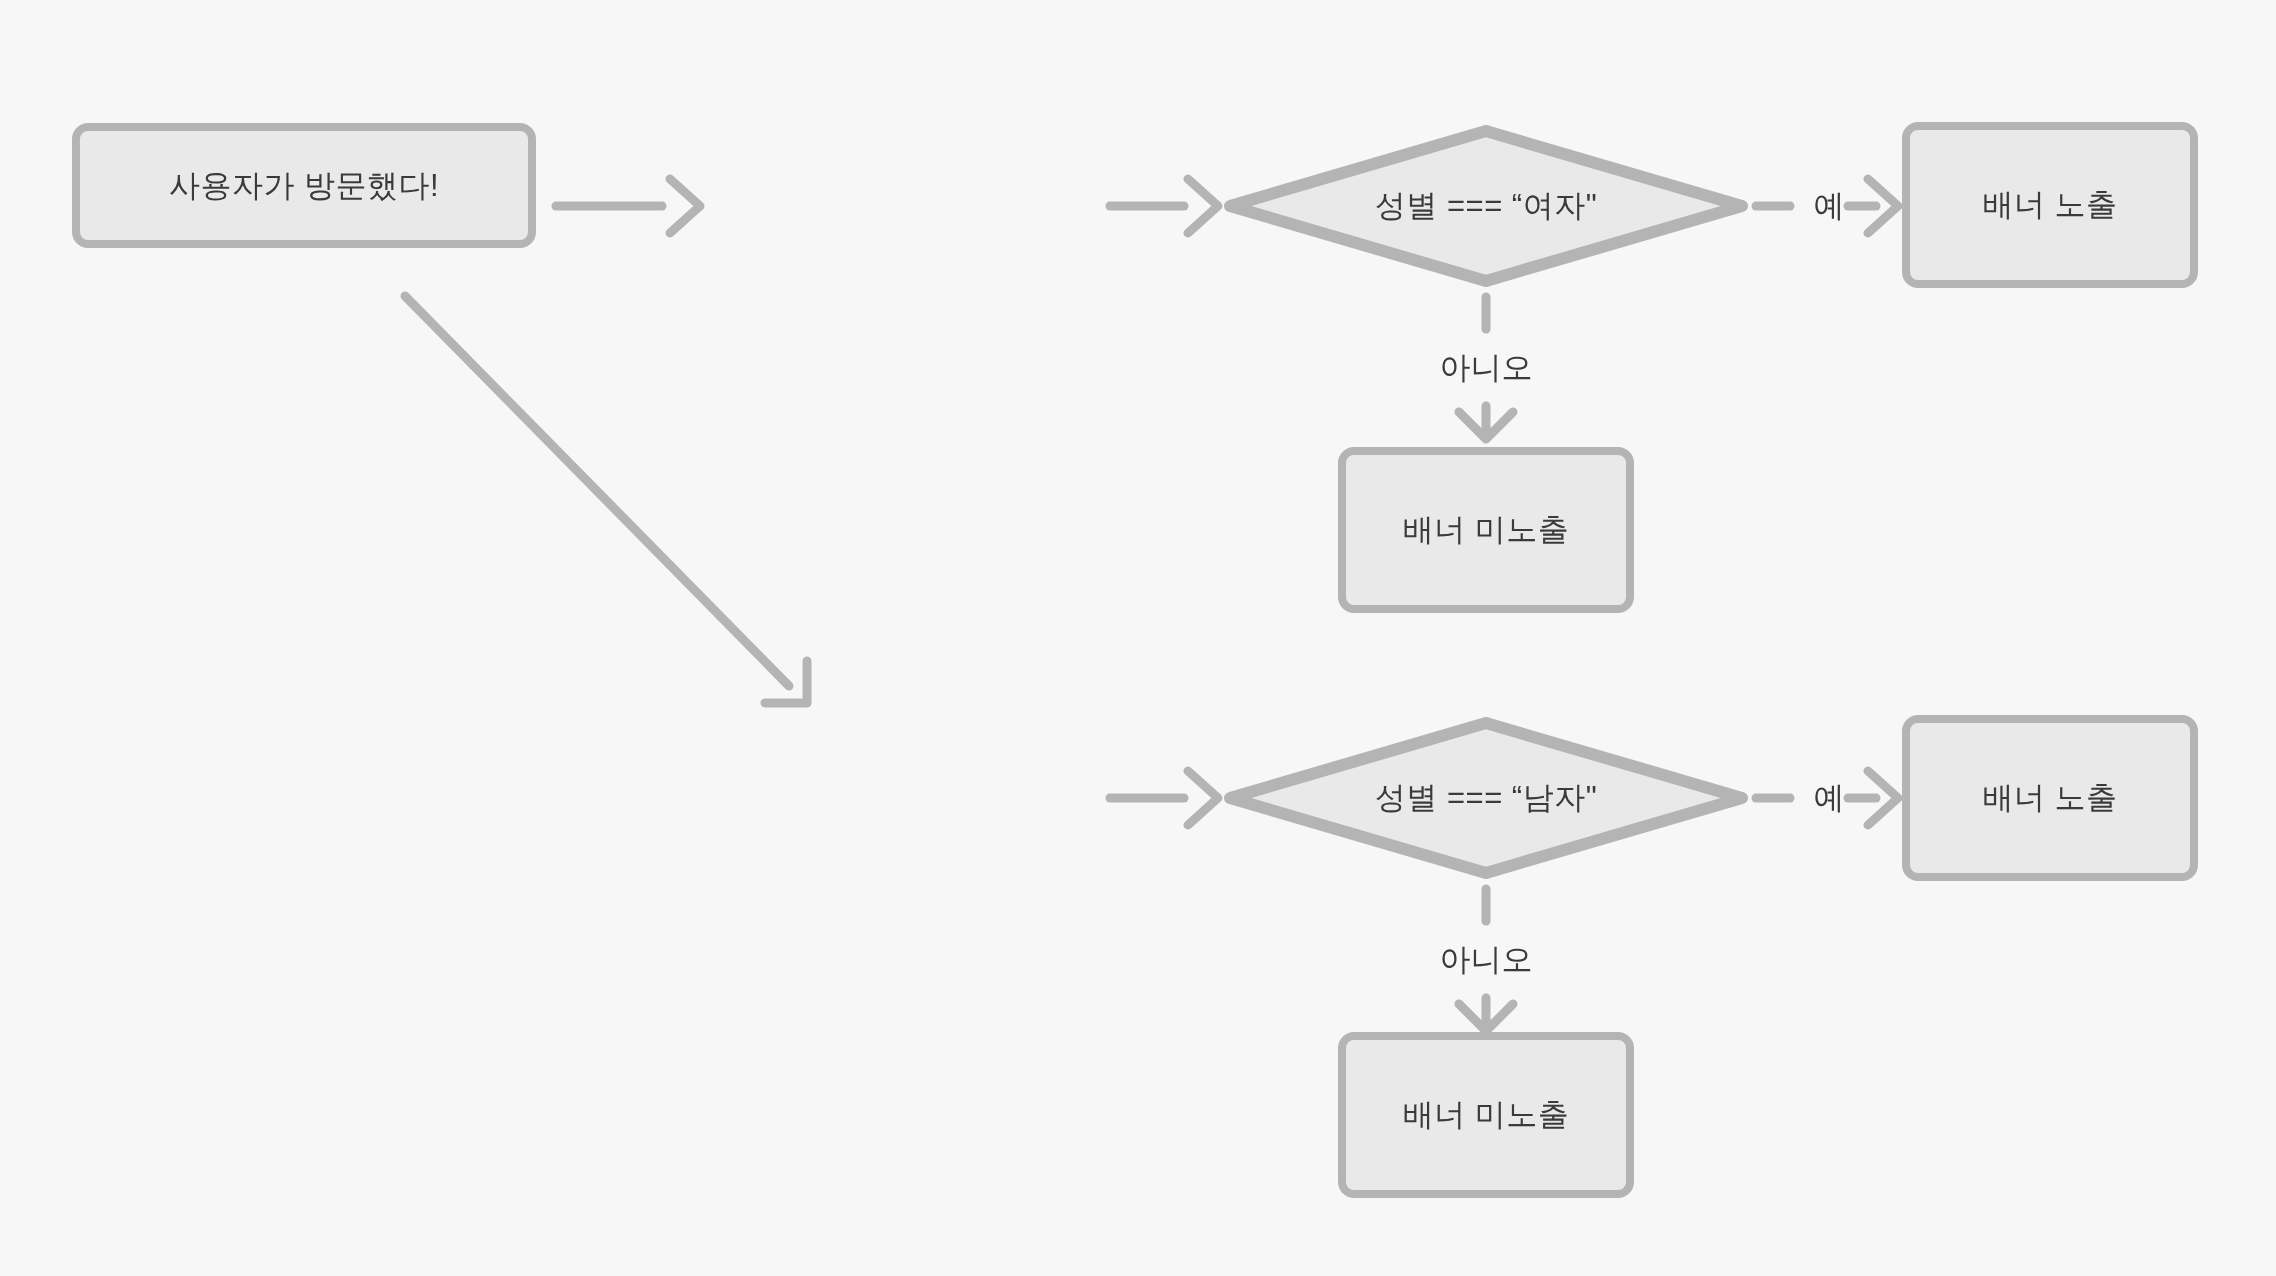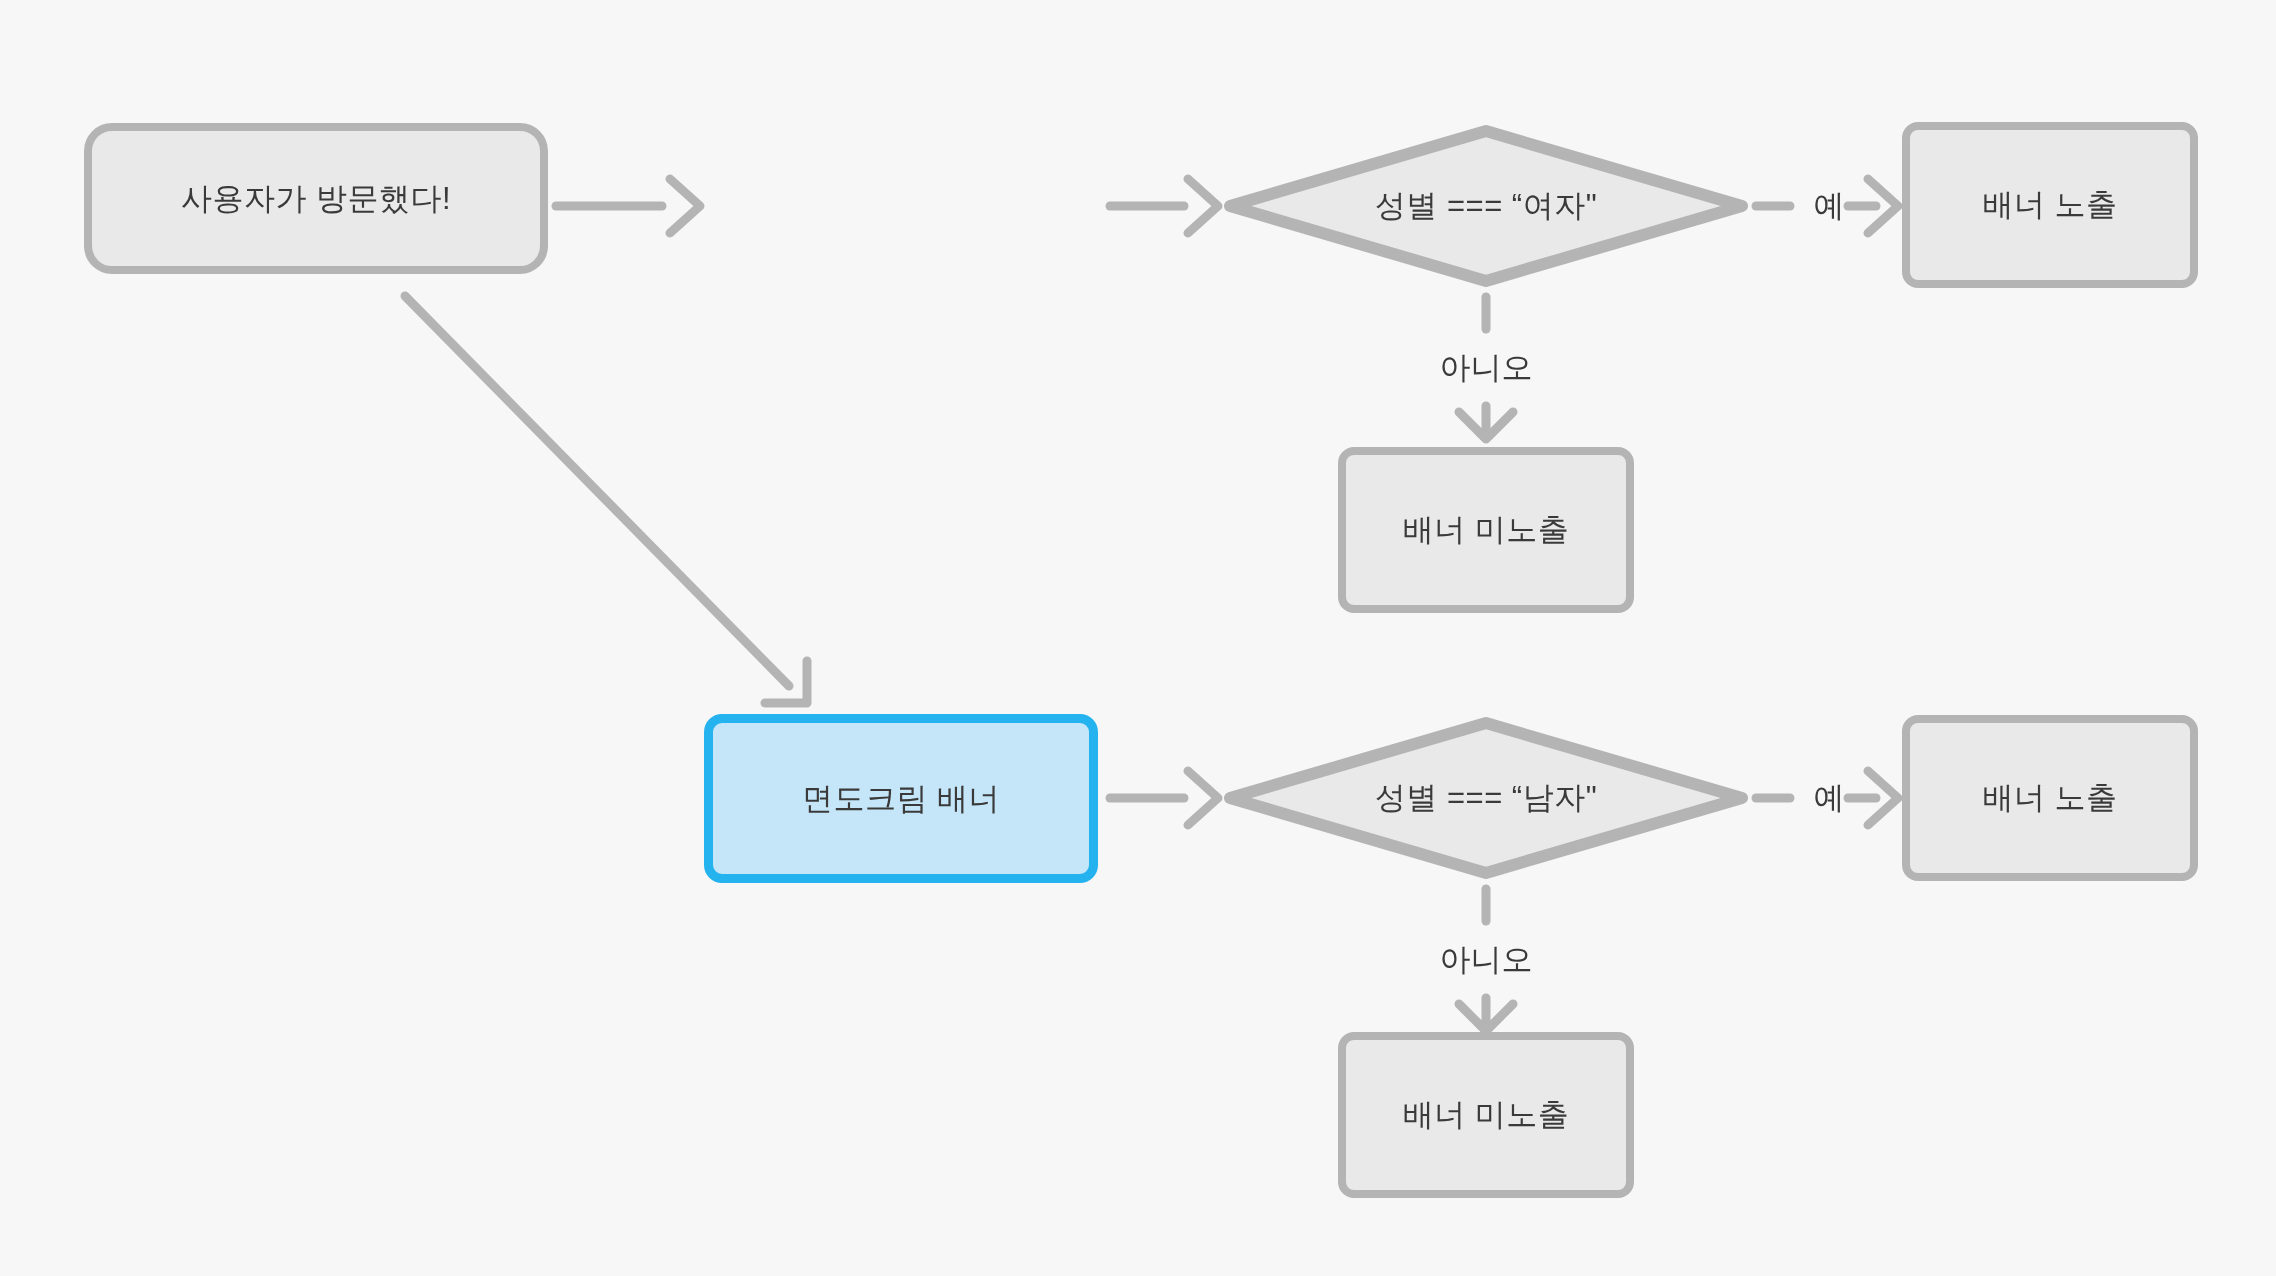"사용자가 방문했다!" div.node { border-radius: 28px -> none; height: 151px -> 125px; left: 84px -> 72px }
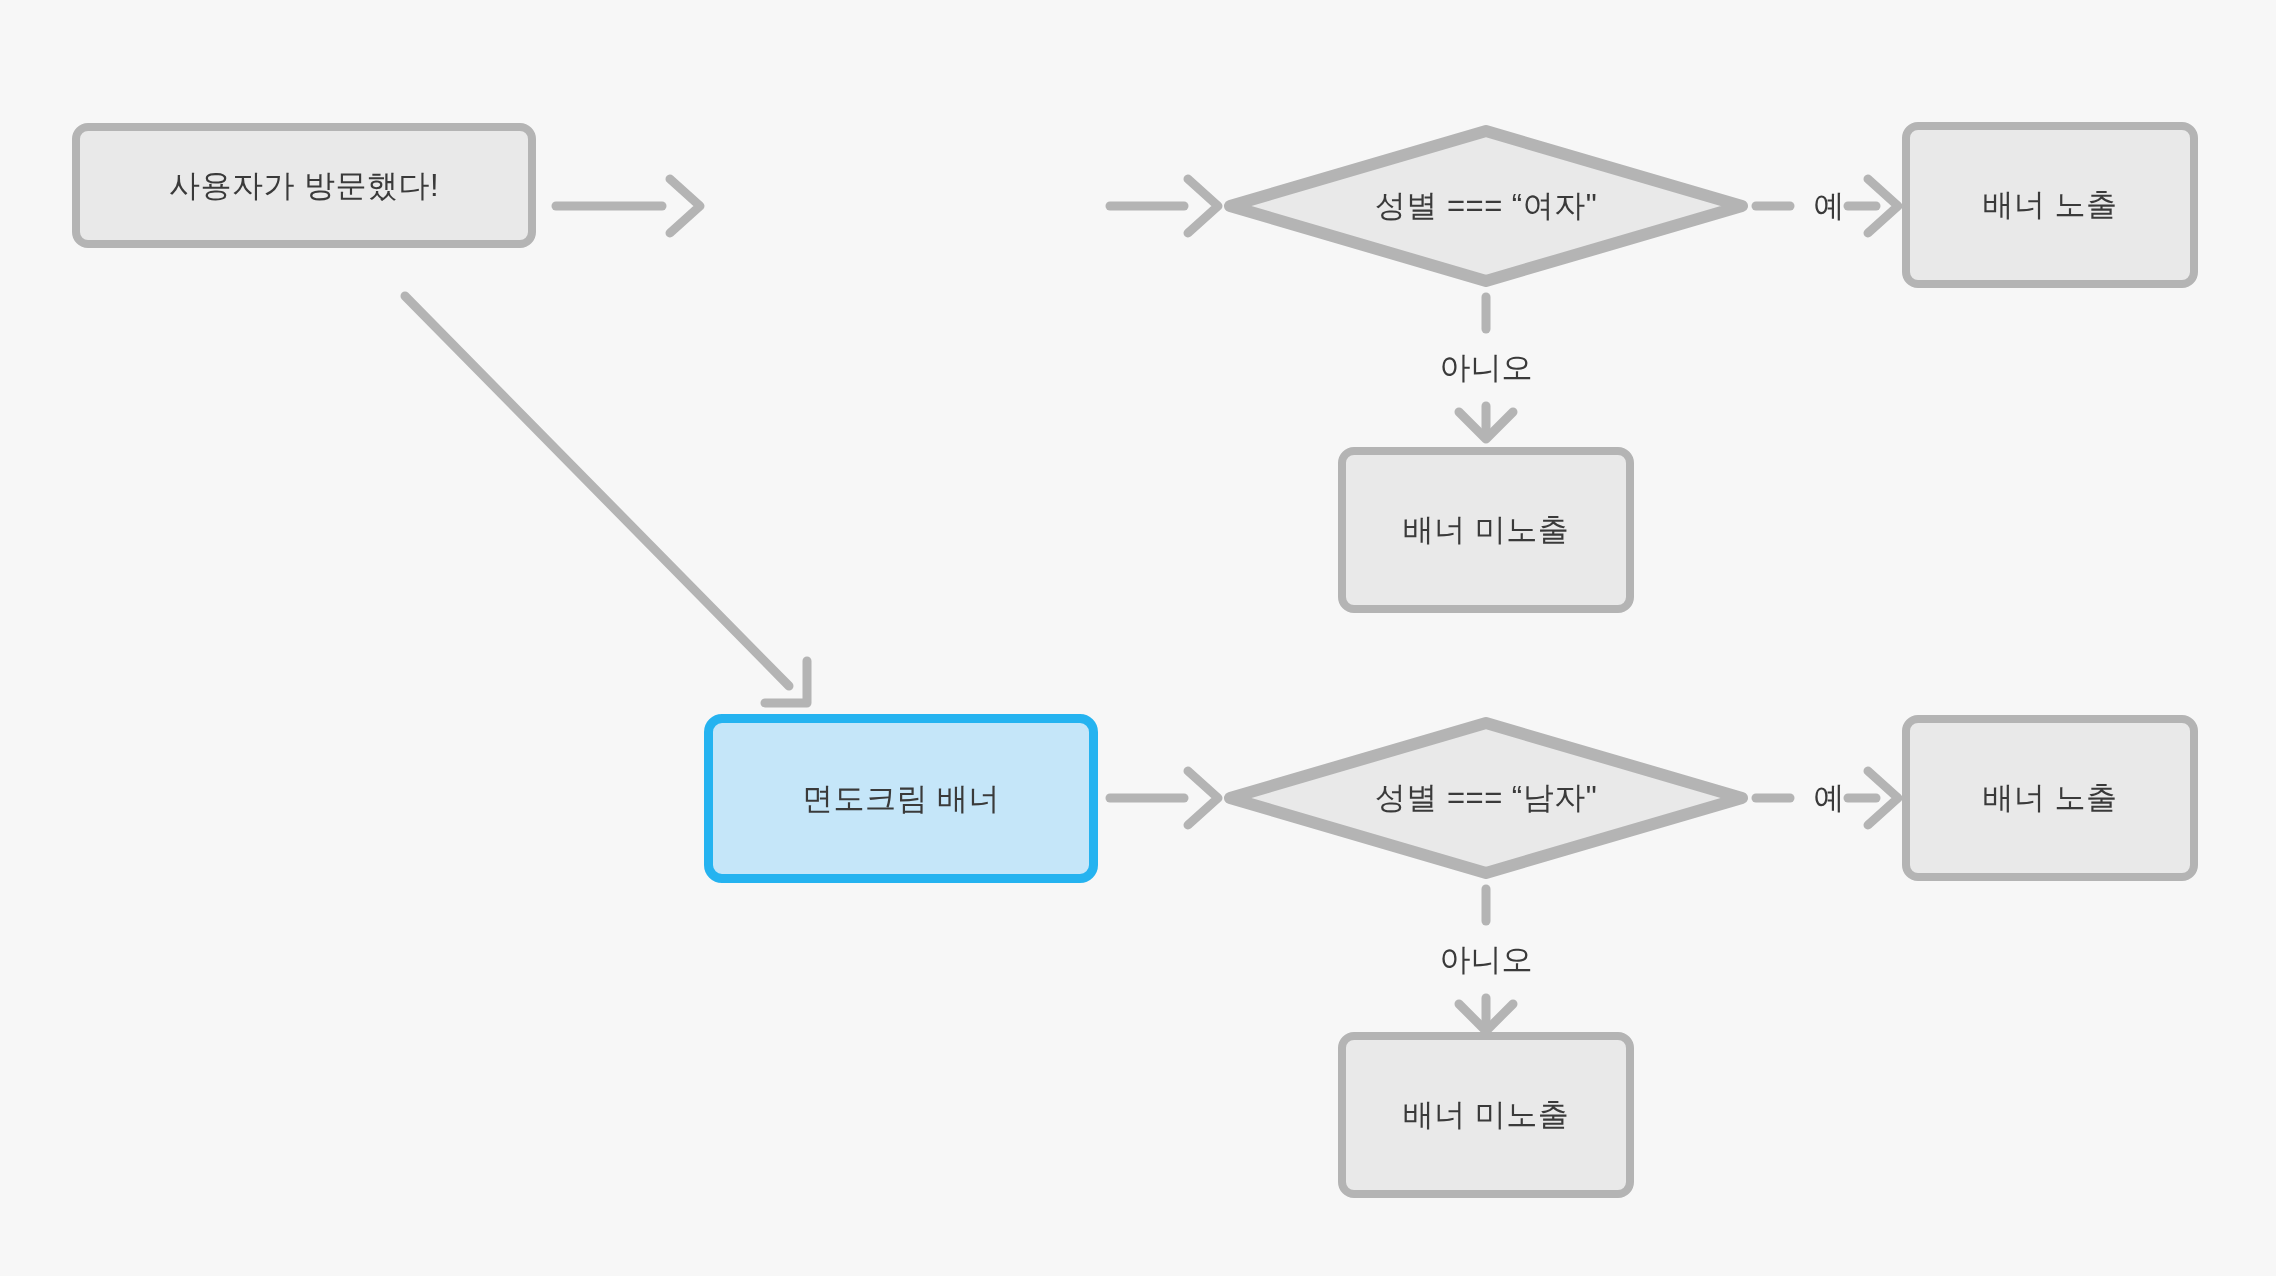"면도크림 배너" div.node { html: <div> <span>면도크림 배너</span> </div> -> none }
